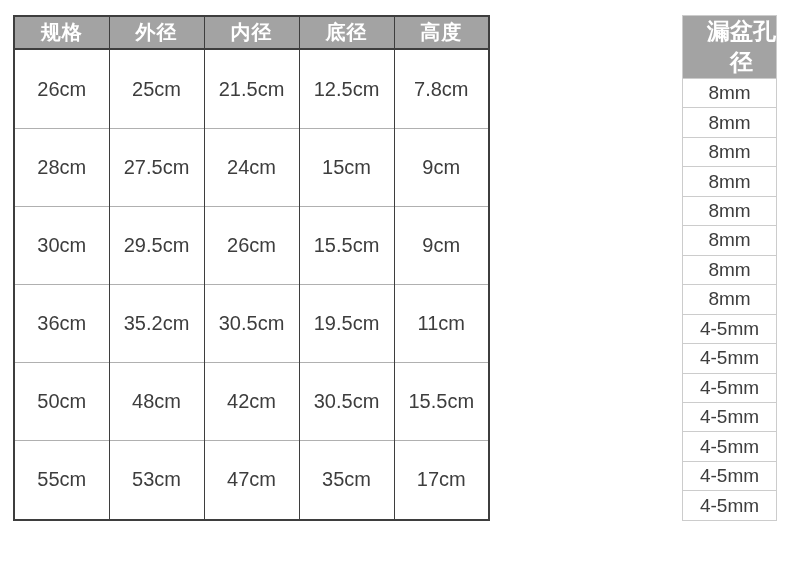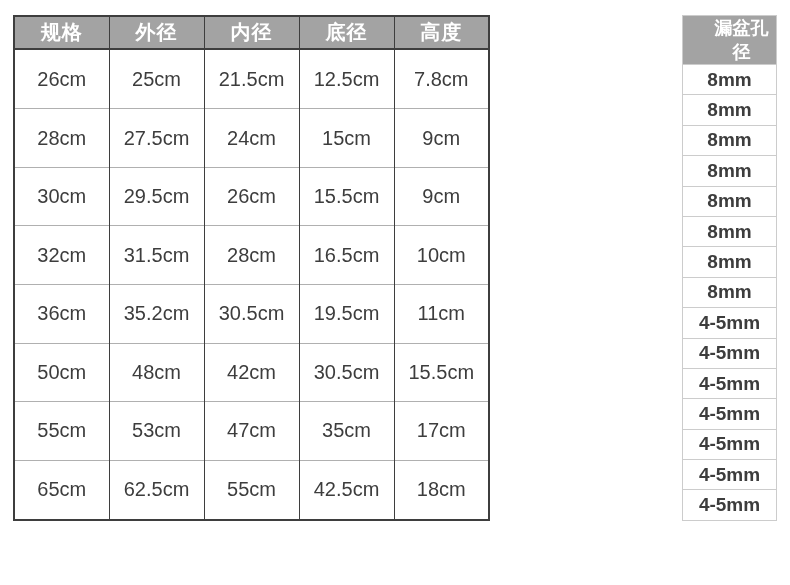"漏盆孔径" .hole-table th { font-size: 18px -> 23px }
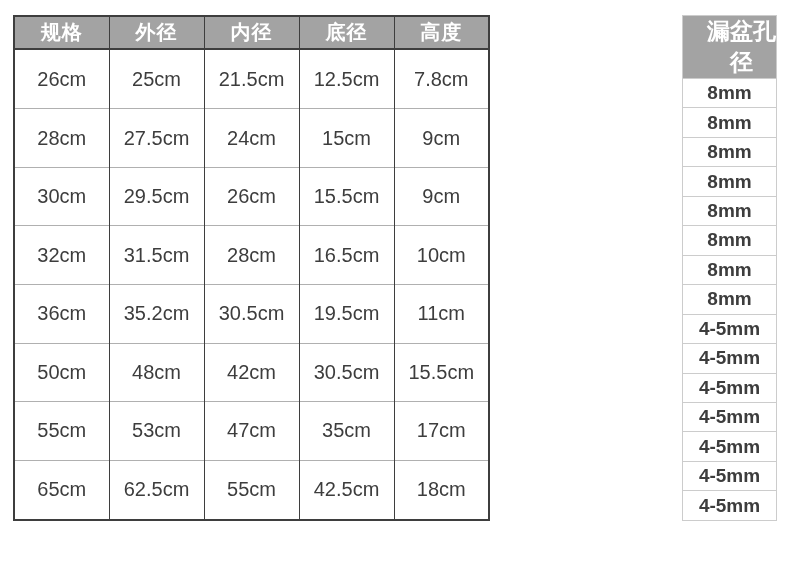"8mm" .hole-table td { font-weight: bold -> none }
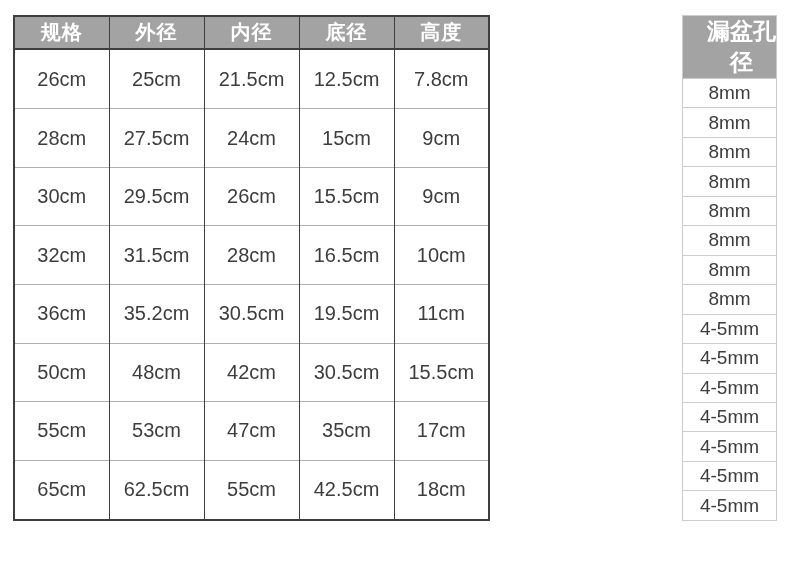"32cm" tr { html: <tr> <td>32cm</td> <td>31.5cm</td> <td>28cm</td> <td>16.5cm</td> <td>10cm</td> </tr> -> none }
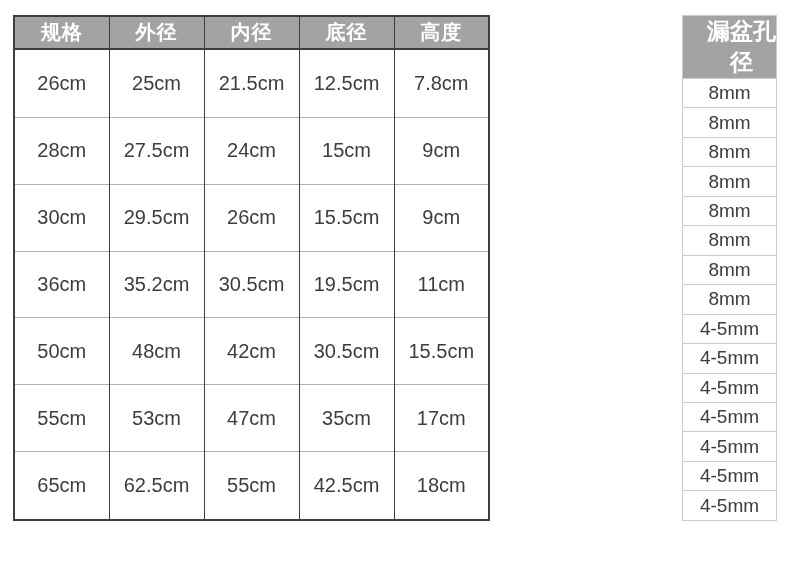"65cm" tr { html: <tr> <td>65cm</td> <td>62.5cm</td> <td>55cm</td> <td>42.5cm</td> <td>18cm</td> </tr> -> none }
